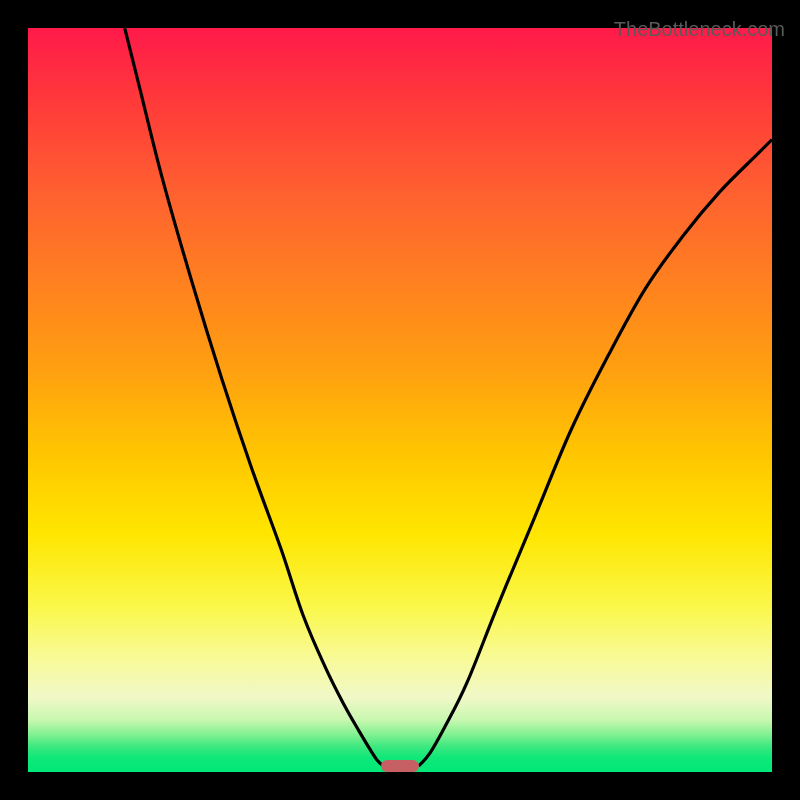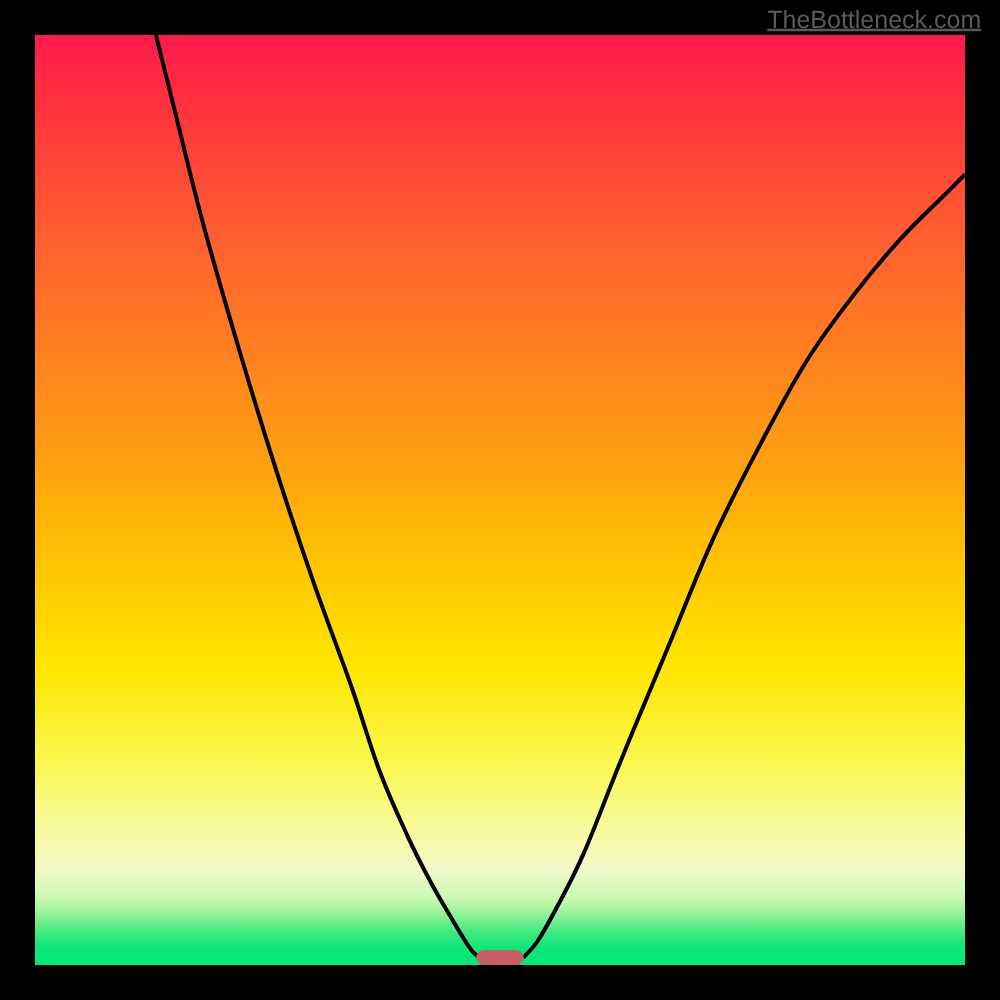"TheBottleneck.com" .watermark { text-decoration: underline -> none; top: 5px -> 18px }
